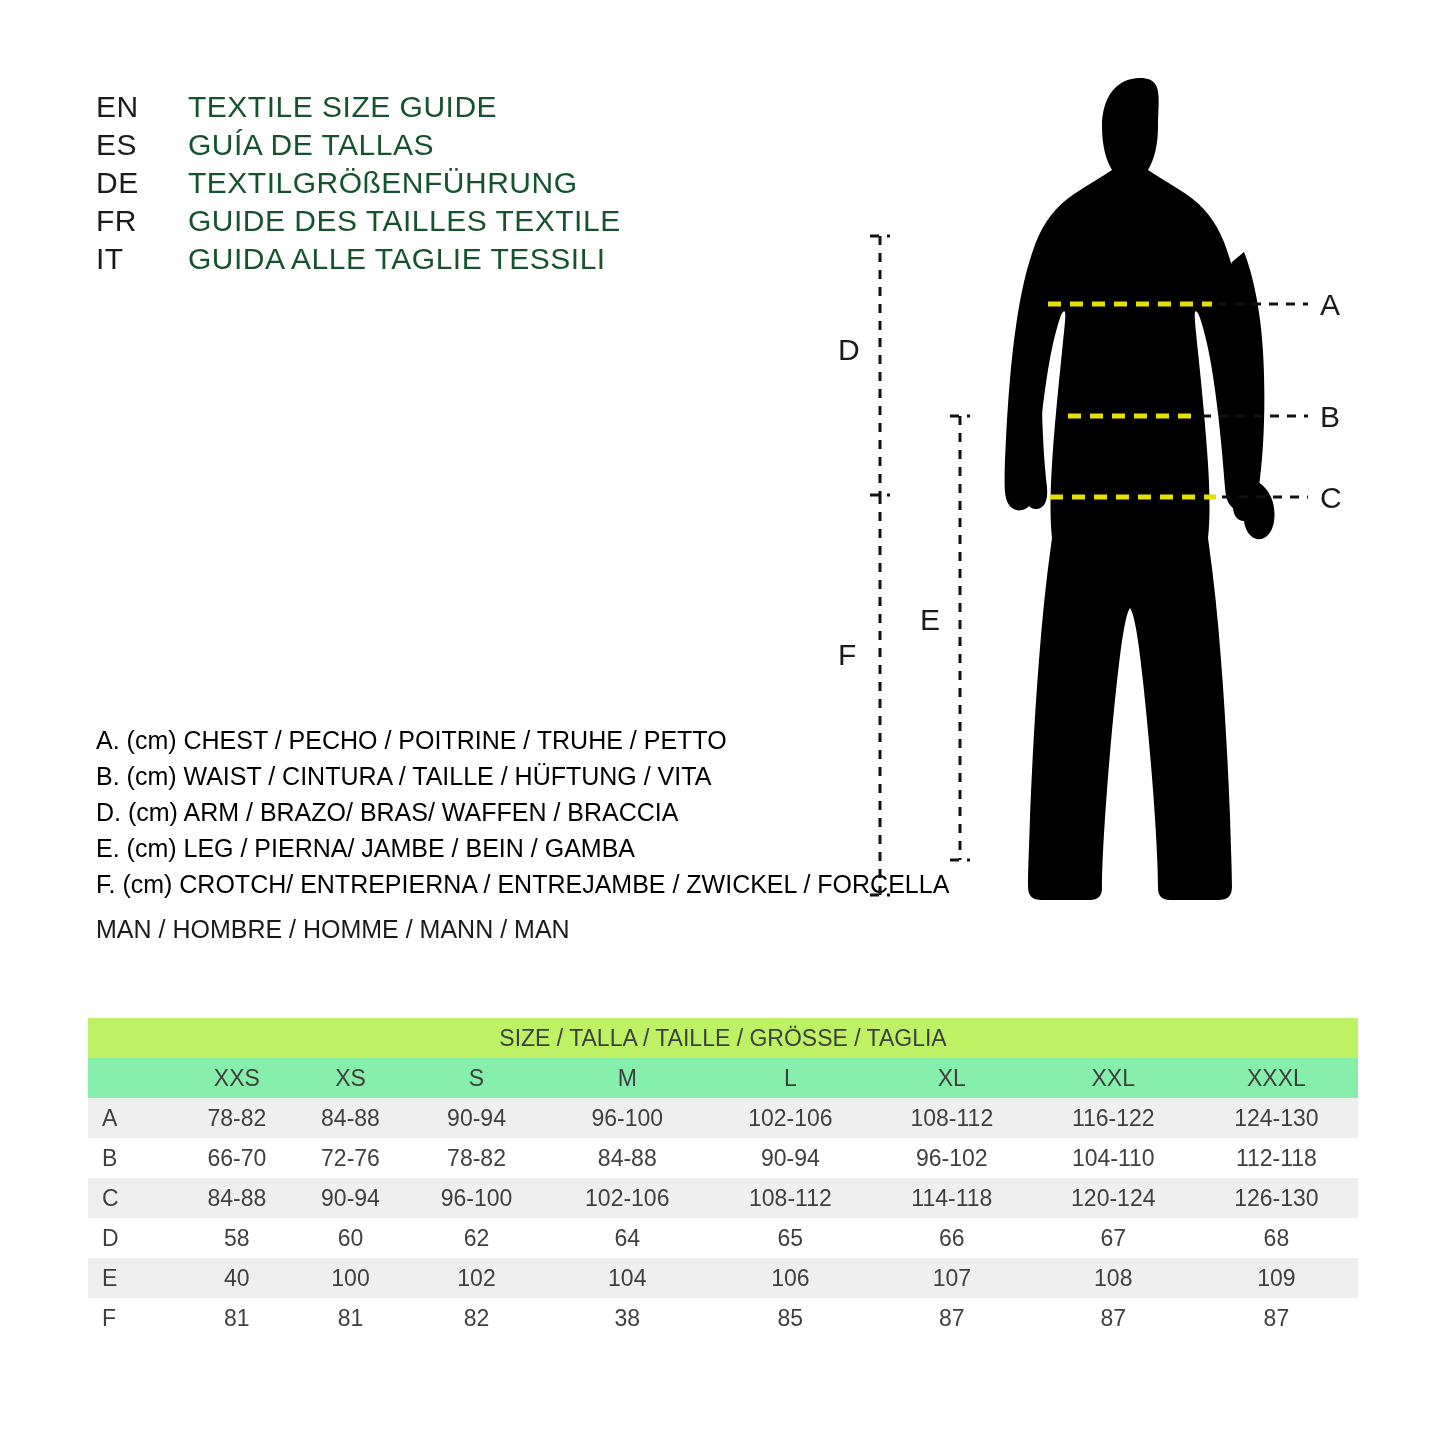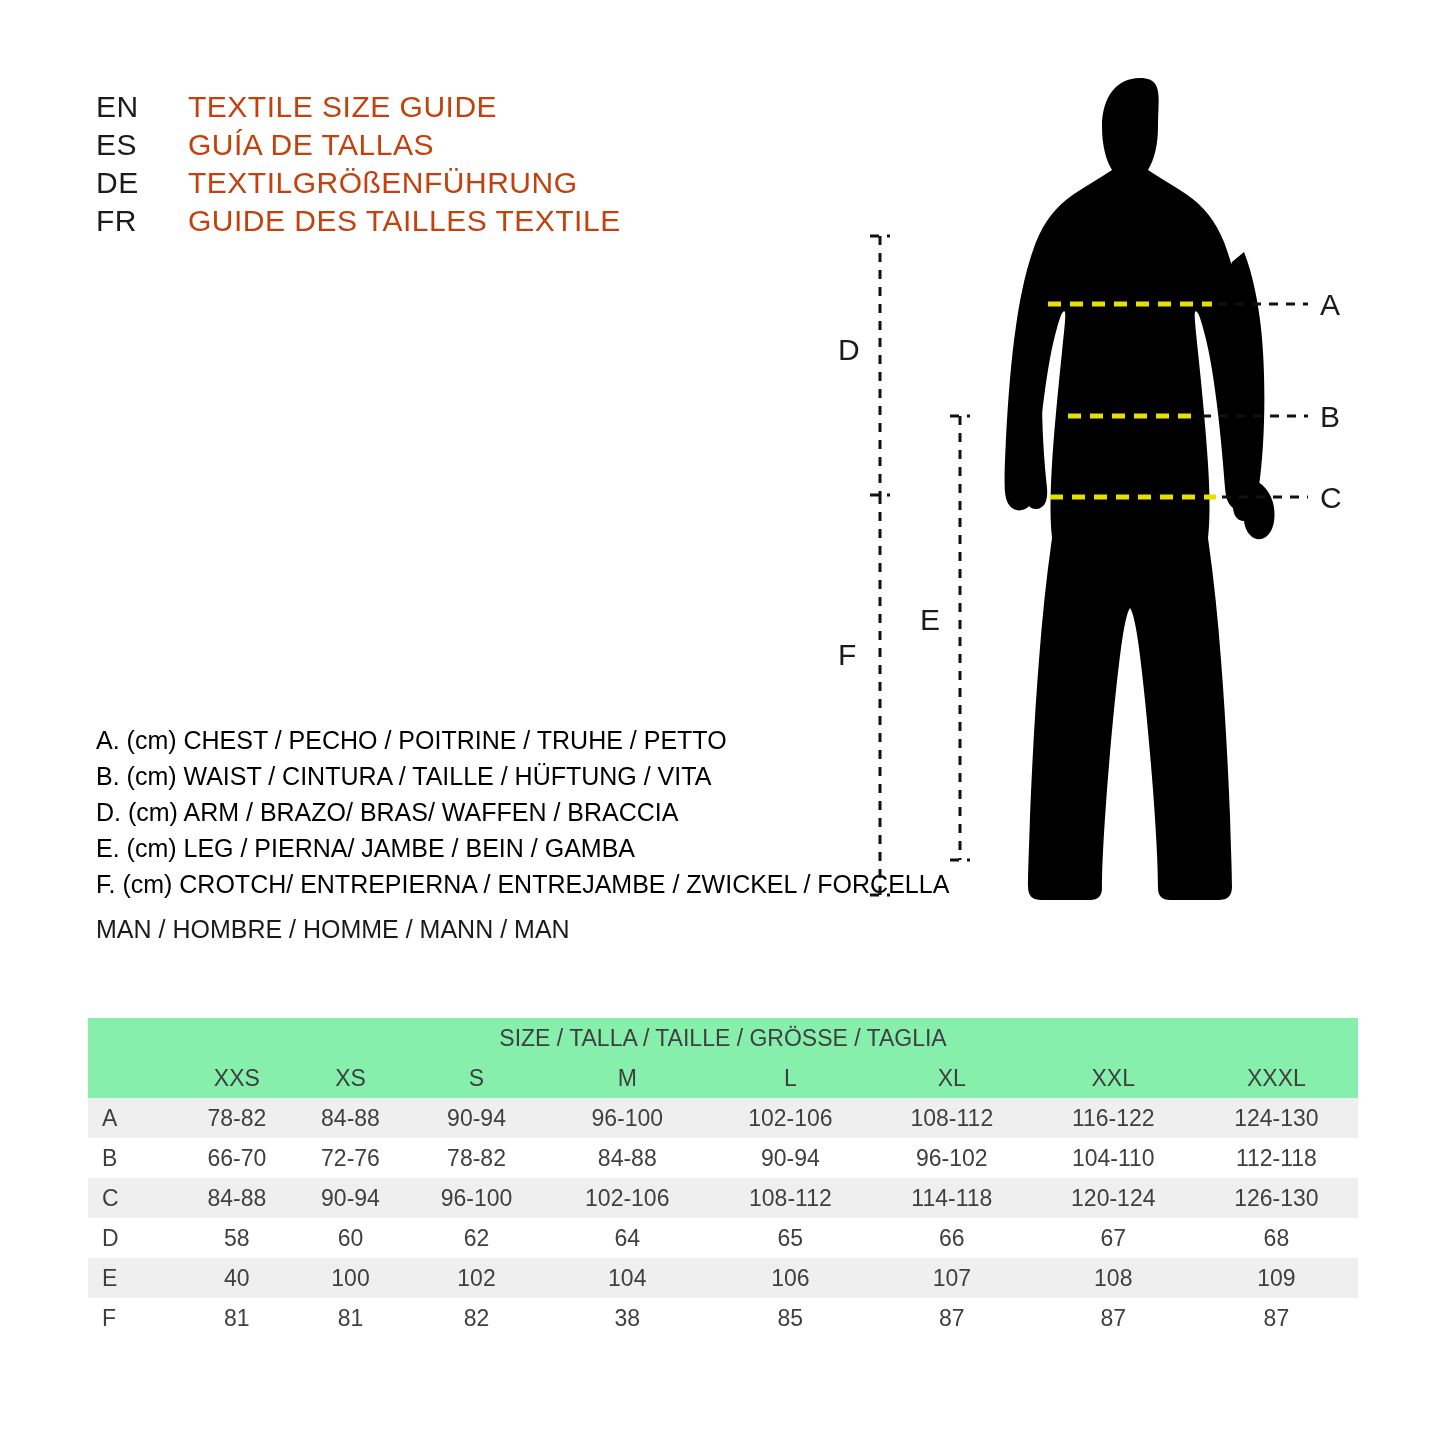"TEXTILE SIZE GUIDE" .title-text { color: #c2410c -> #14532d }
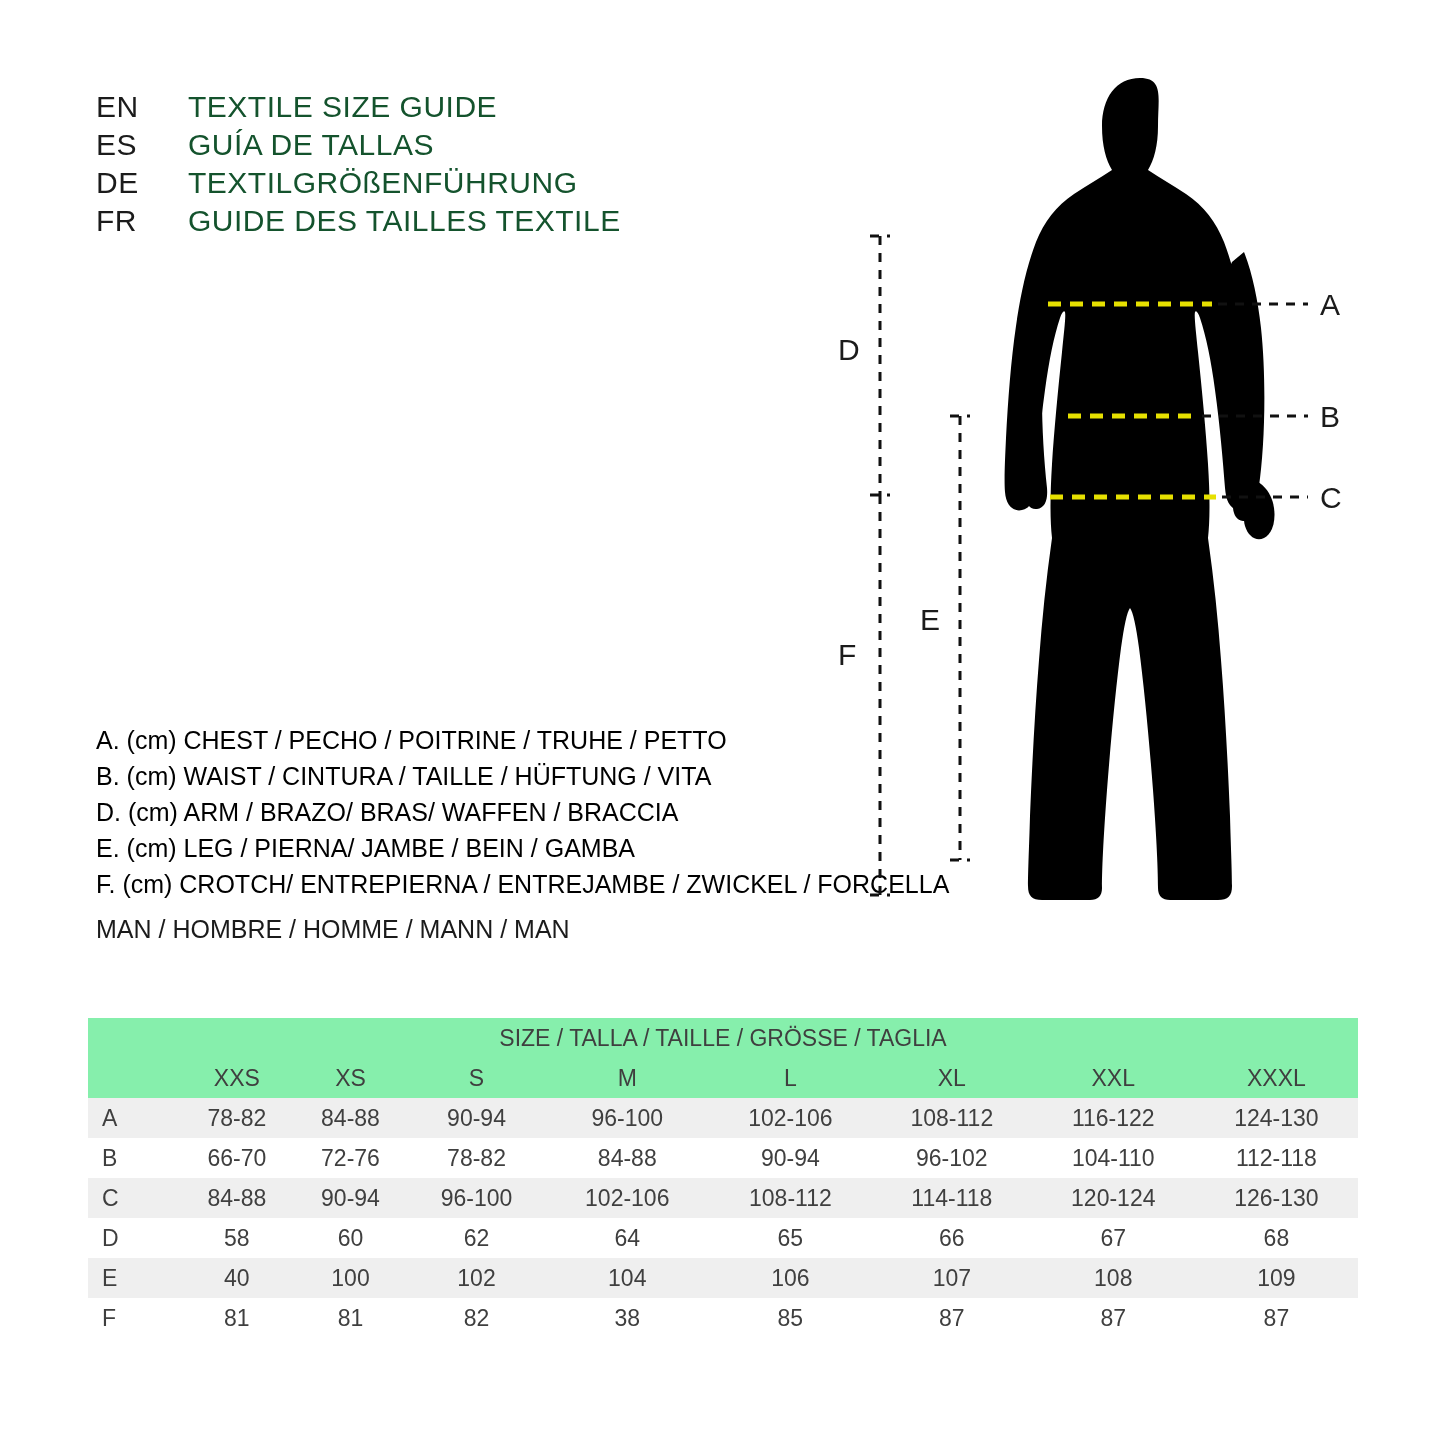"IT" div.title-row { html: none -> <div> <span>IT</span> <span>GUIDA ALLE TAGLIE TESSILI</span> </div> }
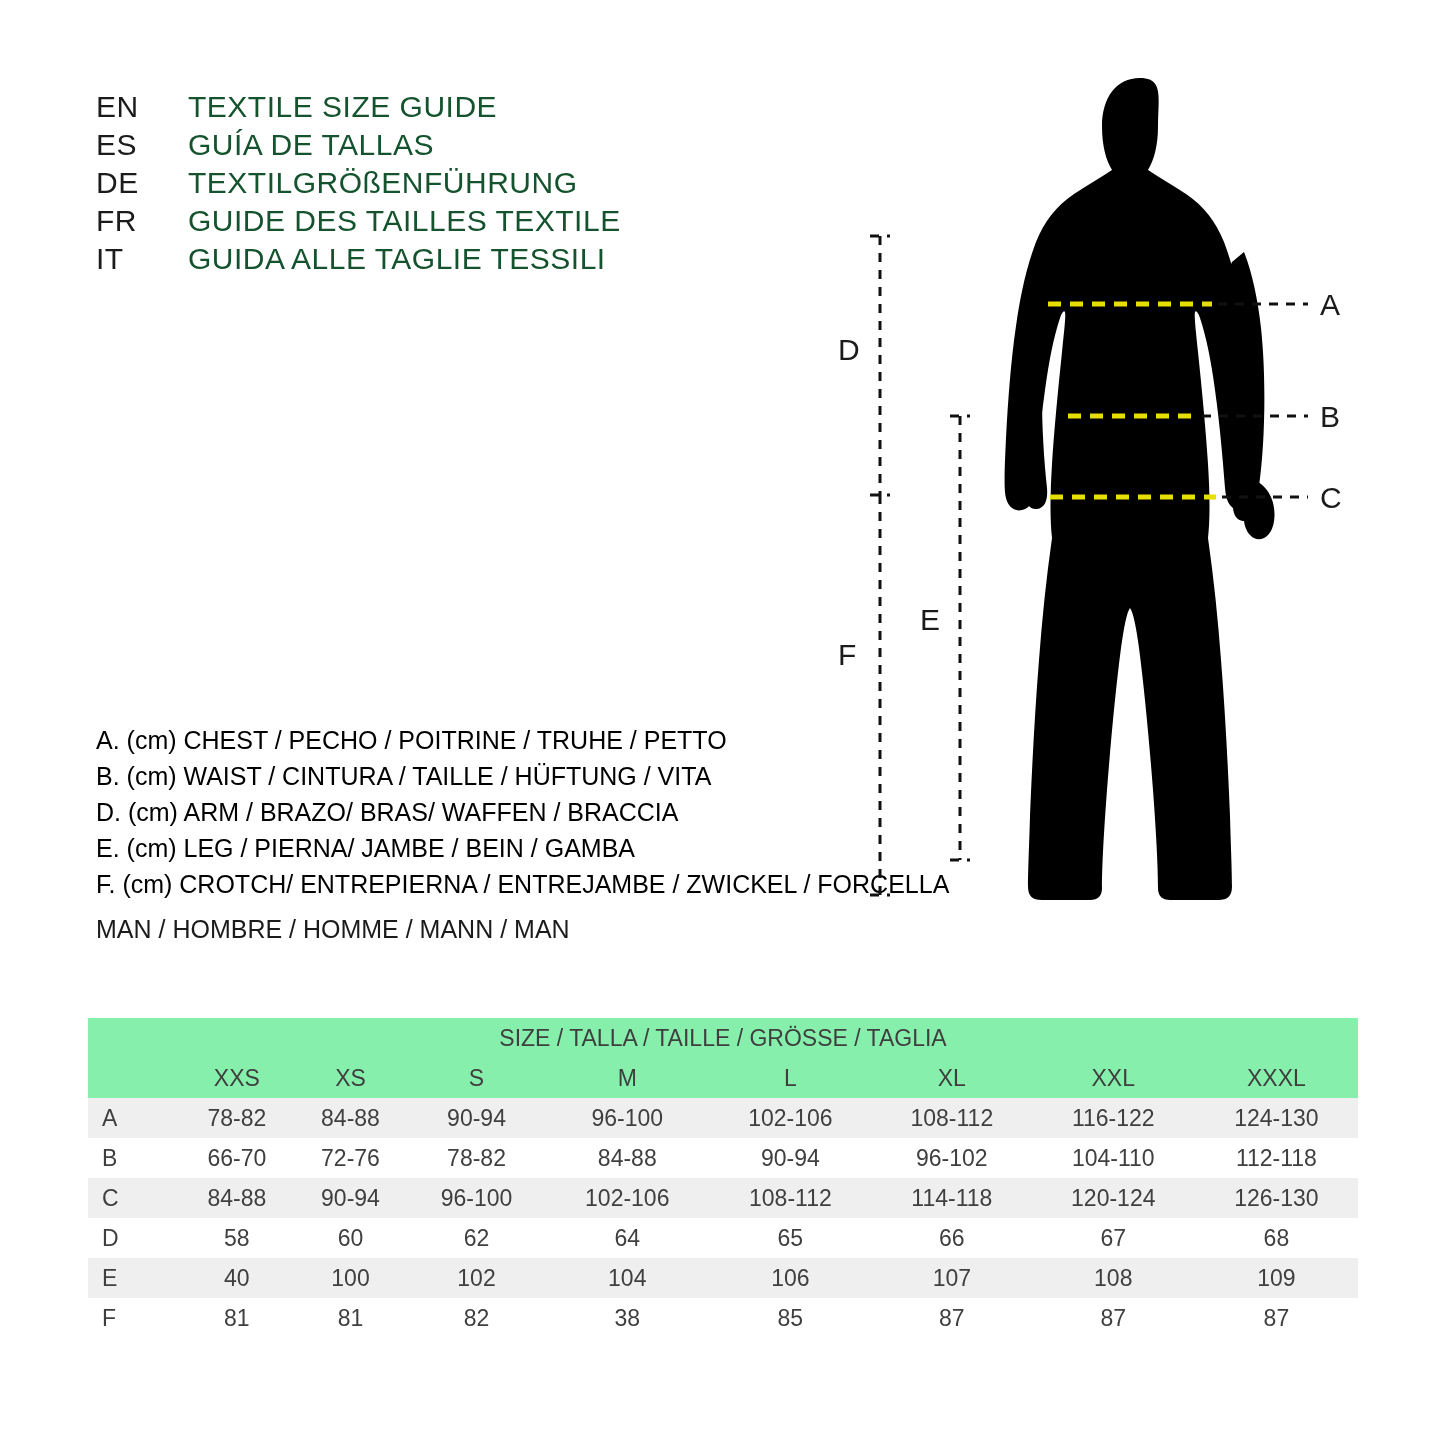"SIZE / TALLA / TAILLE" .tbl-title-row td { background: #86efac -> #bef264 }
